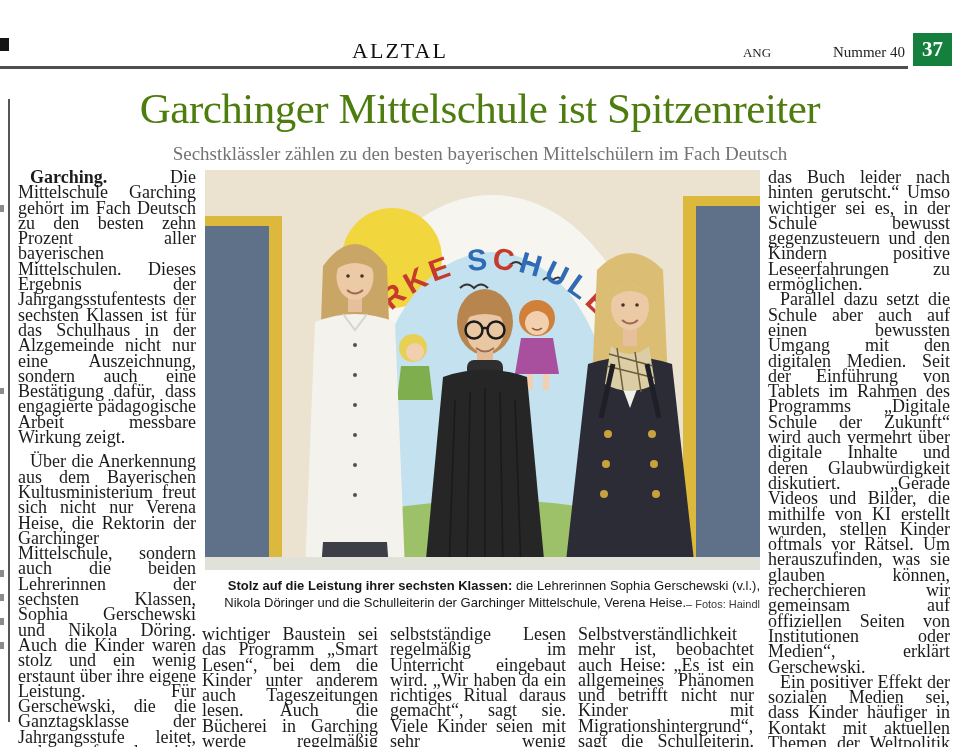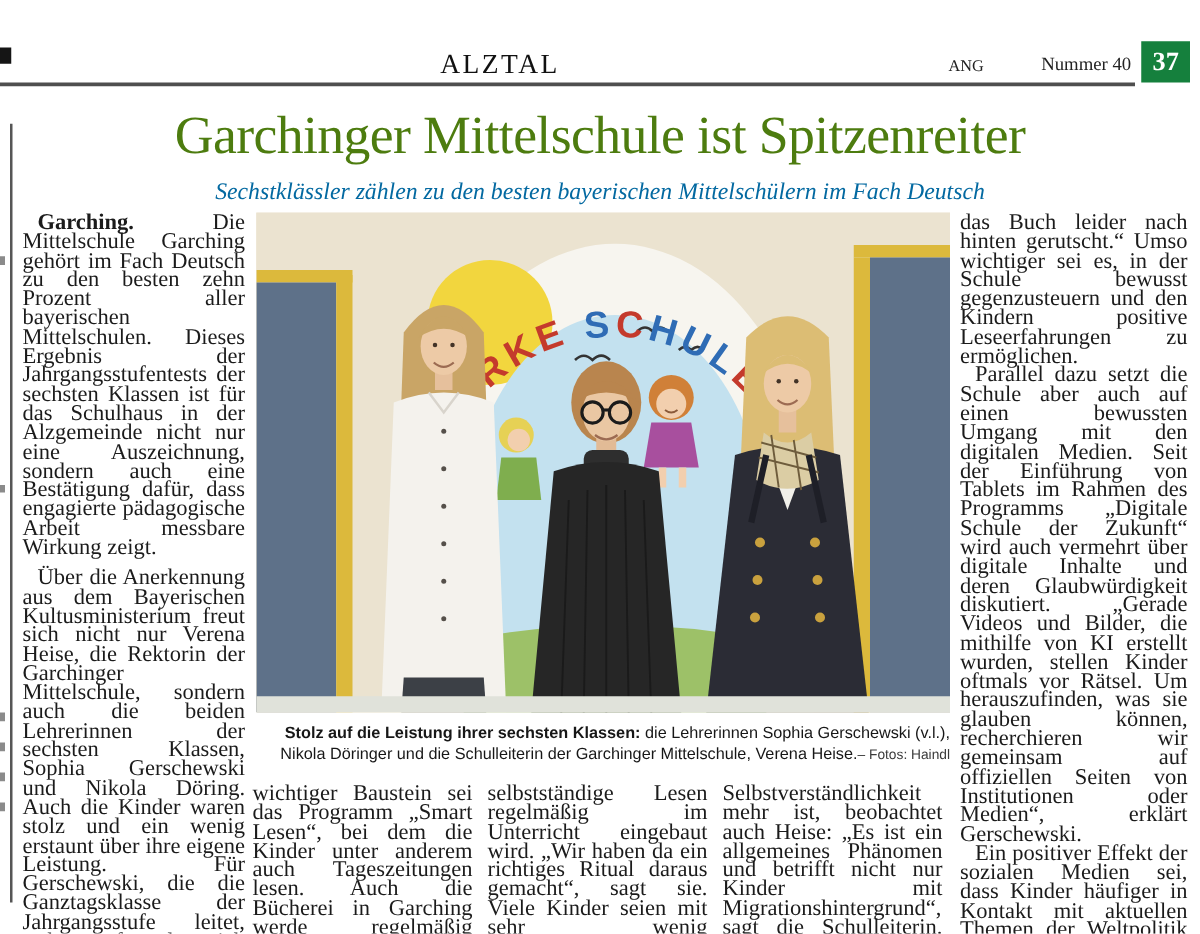"ANG" .masthead-ang { text-align: right -> center }
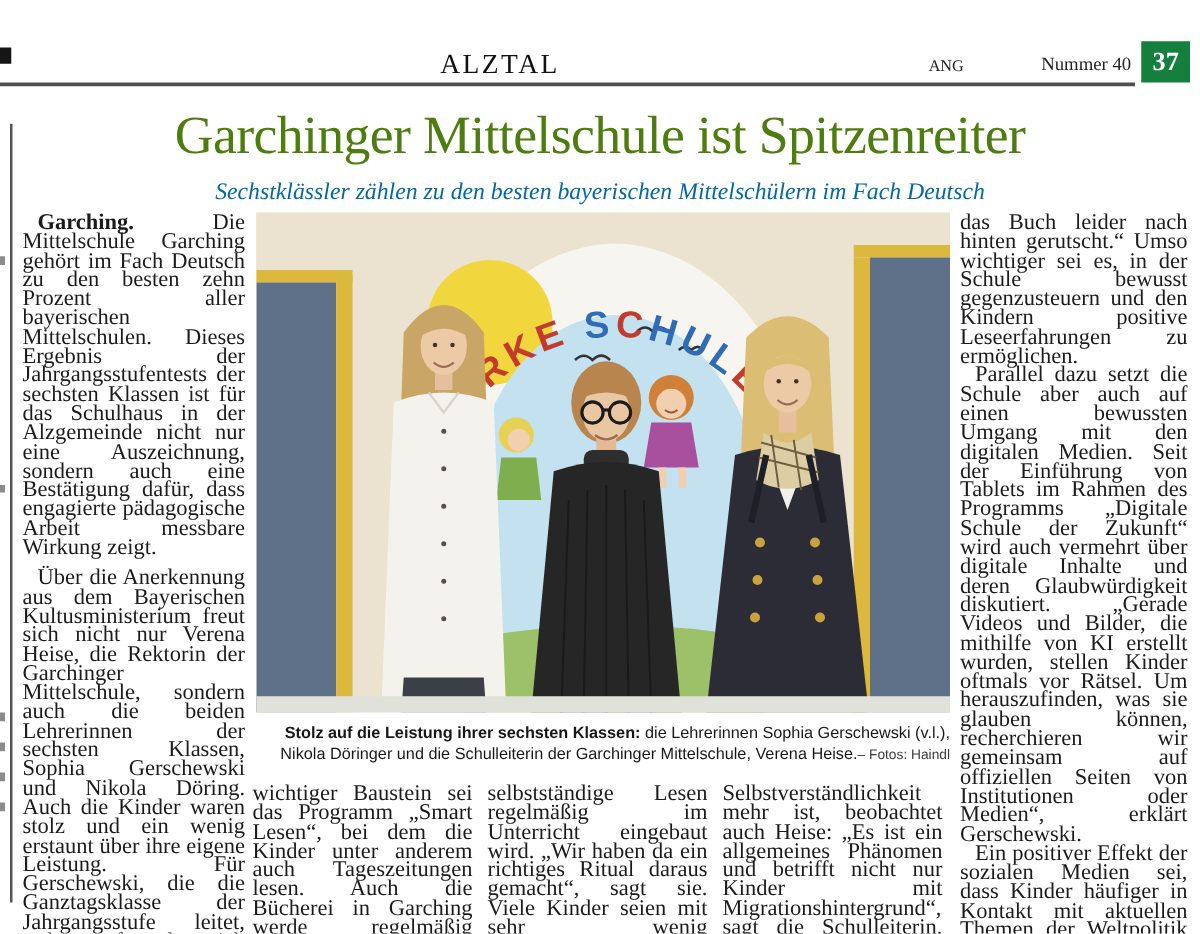"Sechstklässler zählen zu den besten" .subheadline { color: #0369a1 -> #737373; font-style: italic -> none }
